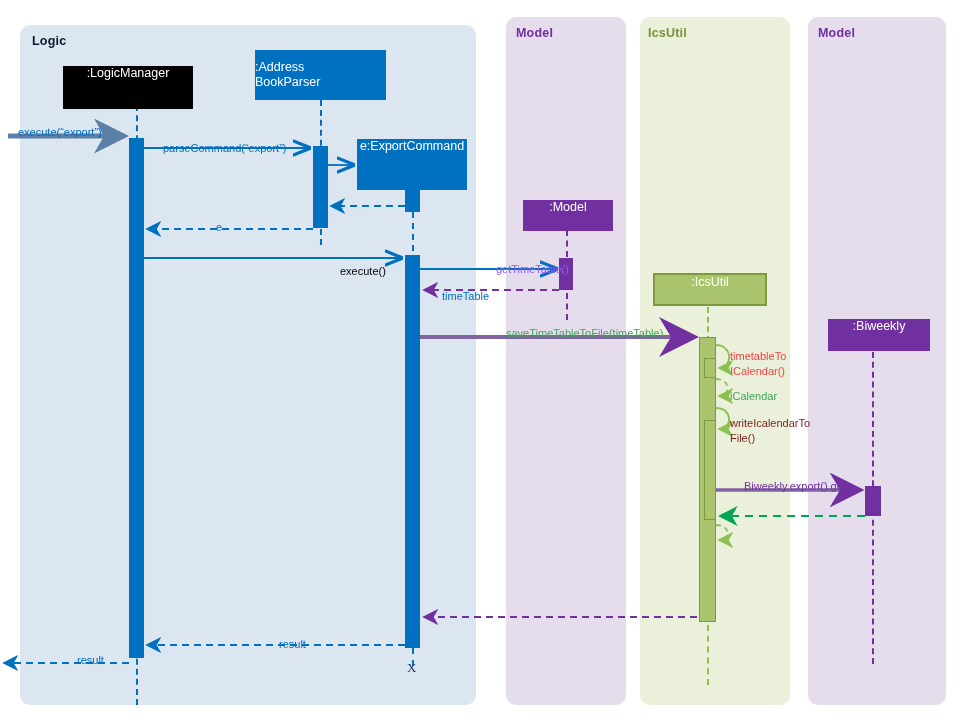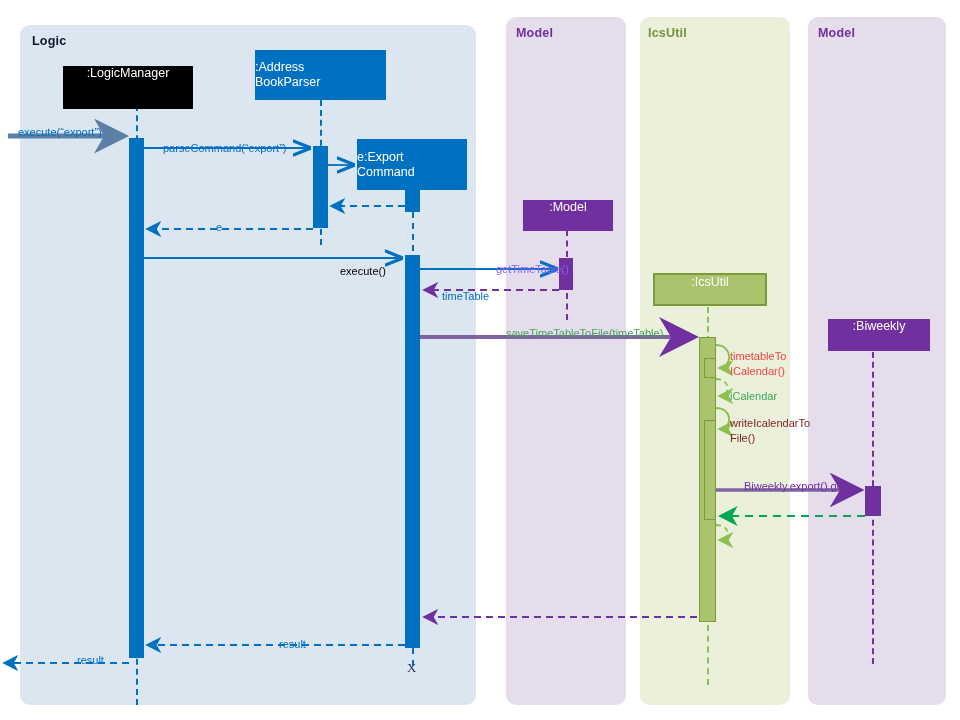"e:Export" div.lifebox { flex-direction: column -> row }
